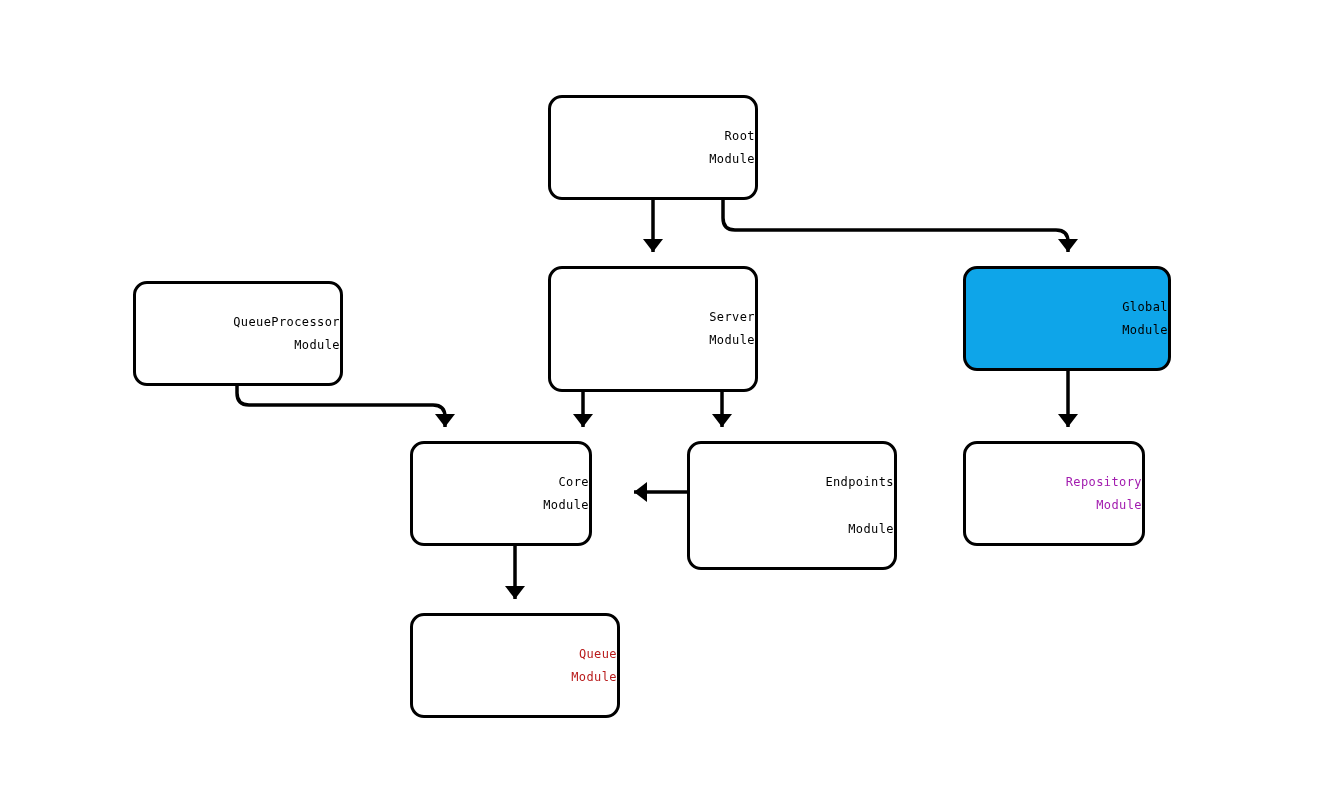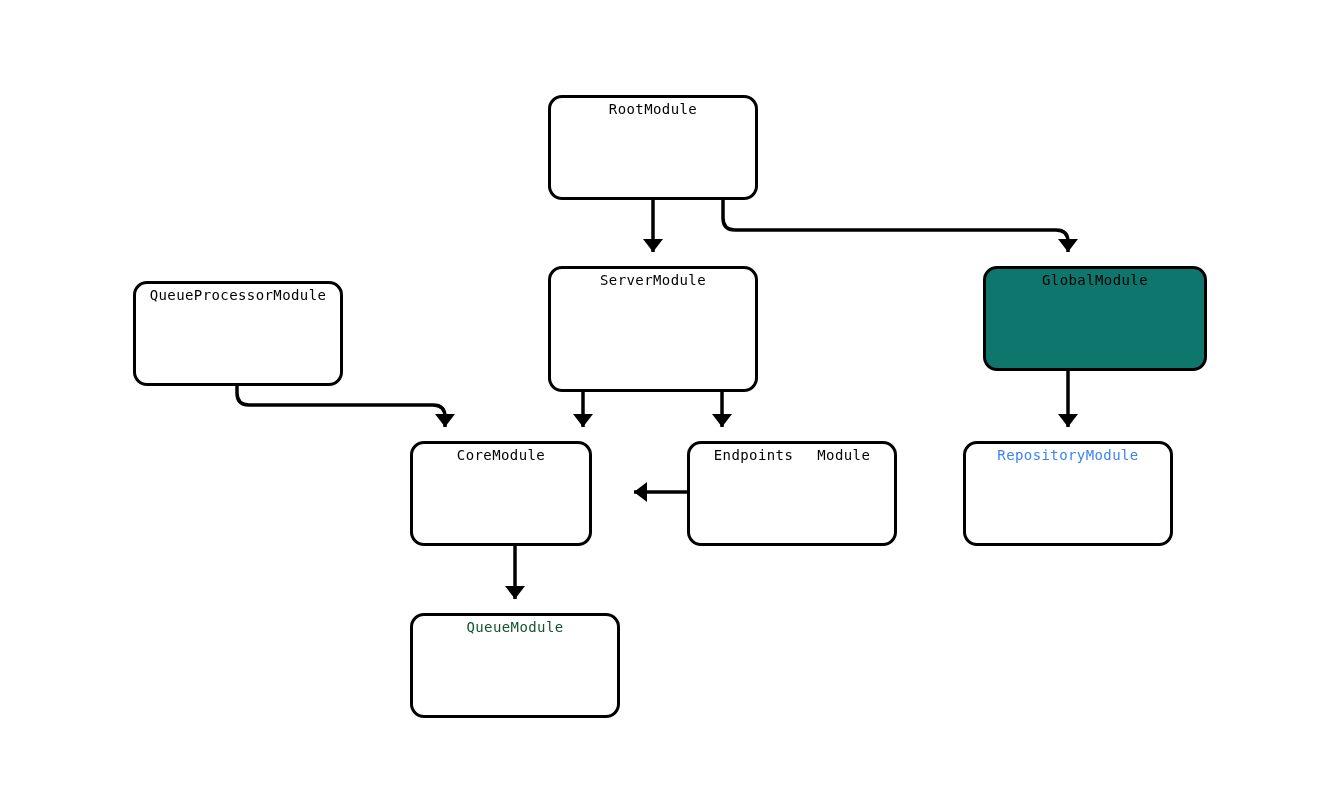"Root" .node { align-items: flex-start -> flex-end; flex-direction: row -> column; font-size: 14px -> 12px }
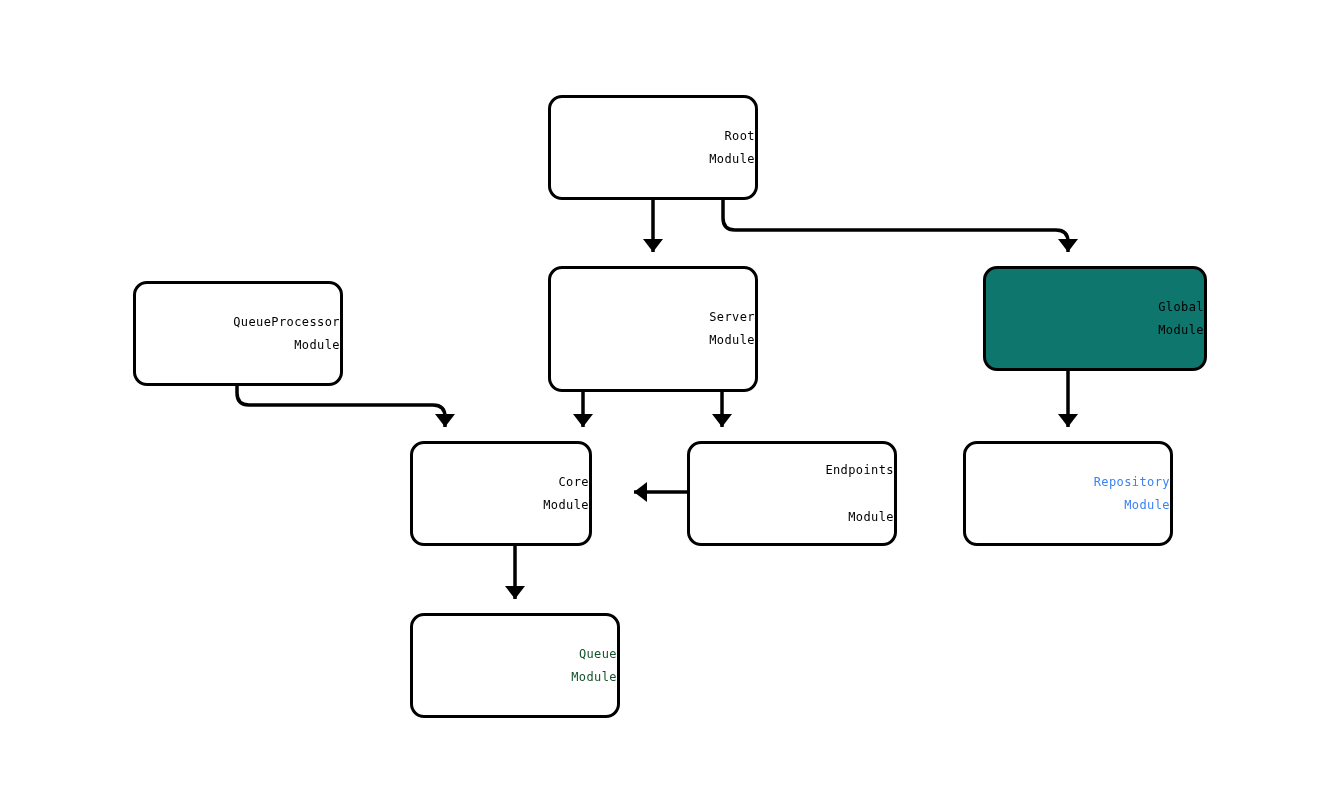"Global" div.node { background: #0f766e -> #0ea5e9; margin-left: 20px -> none; width: 224px -> 208px }
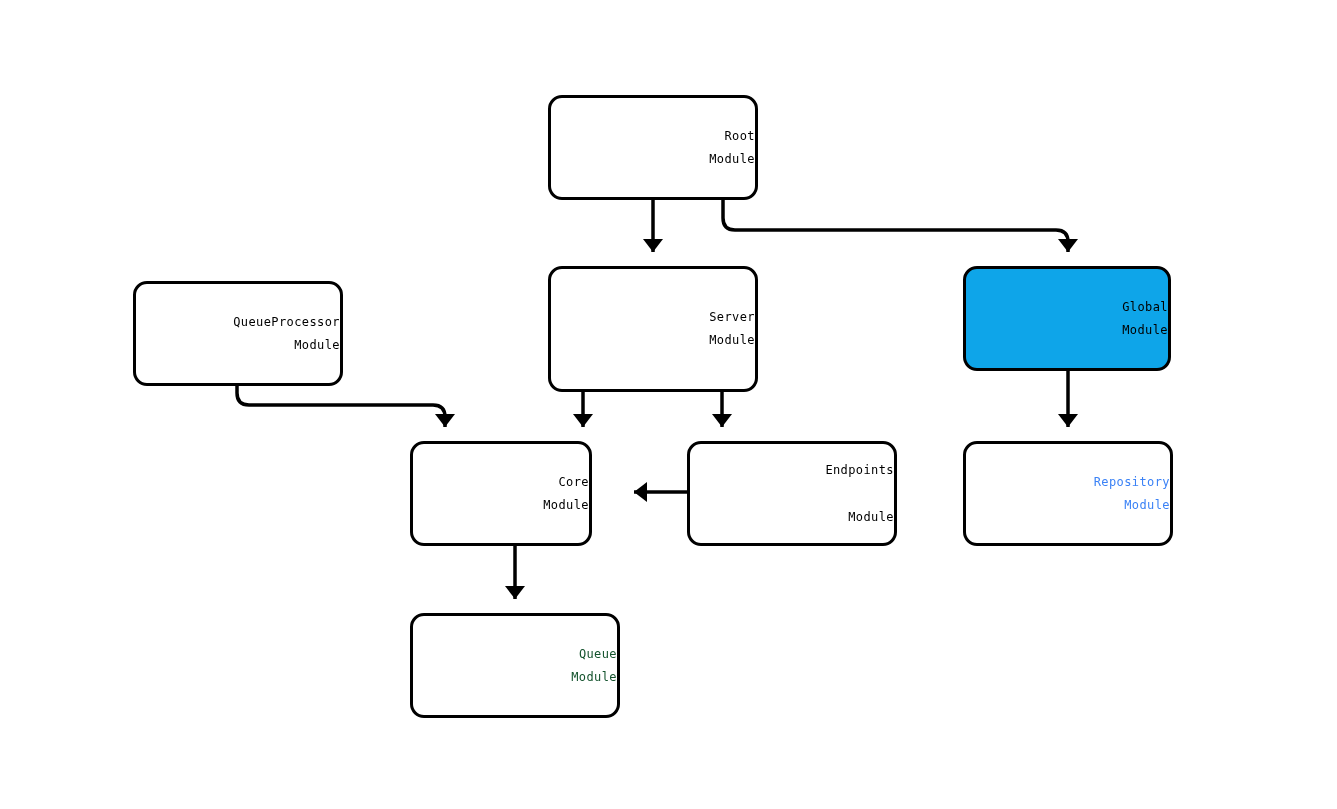"Endpoints" div.node { height: 105px -> 129px }
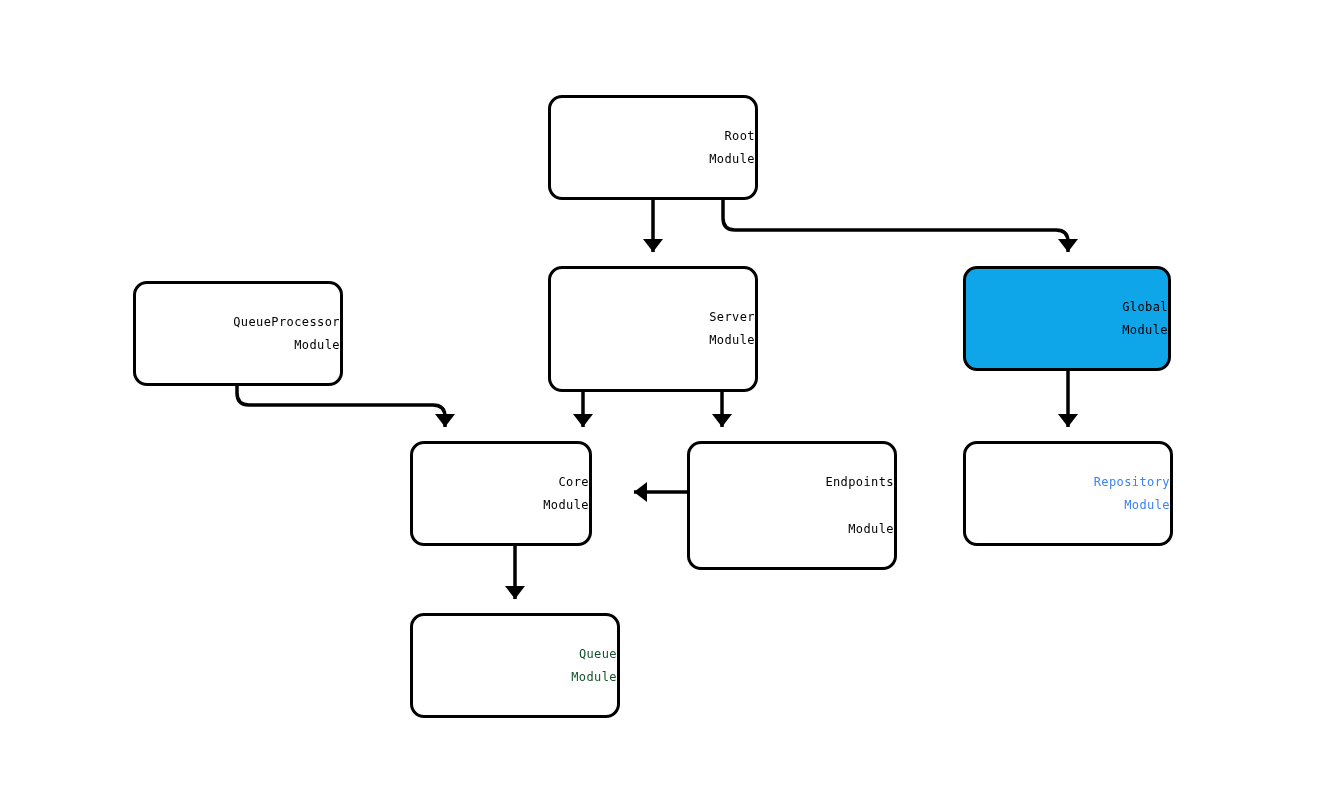"Repository" div.node { color: #3b82f6 -> #a21caf; width: 210px -> 182px }
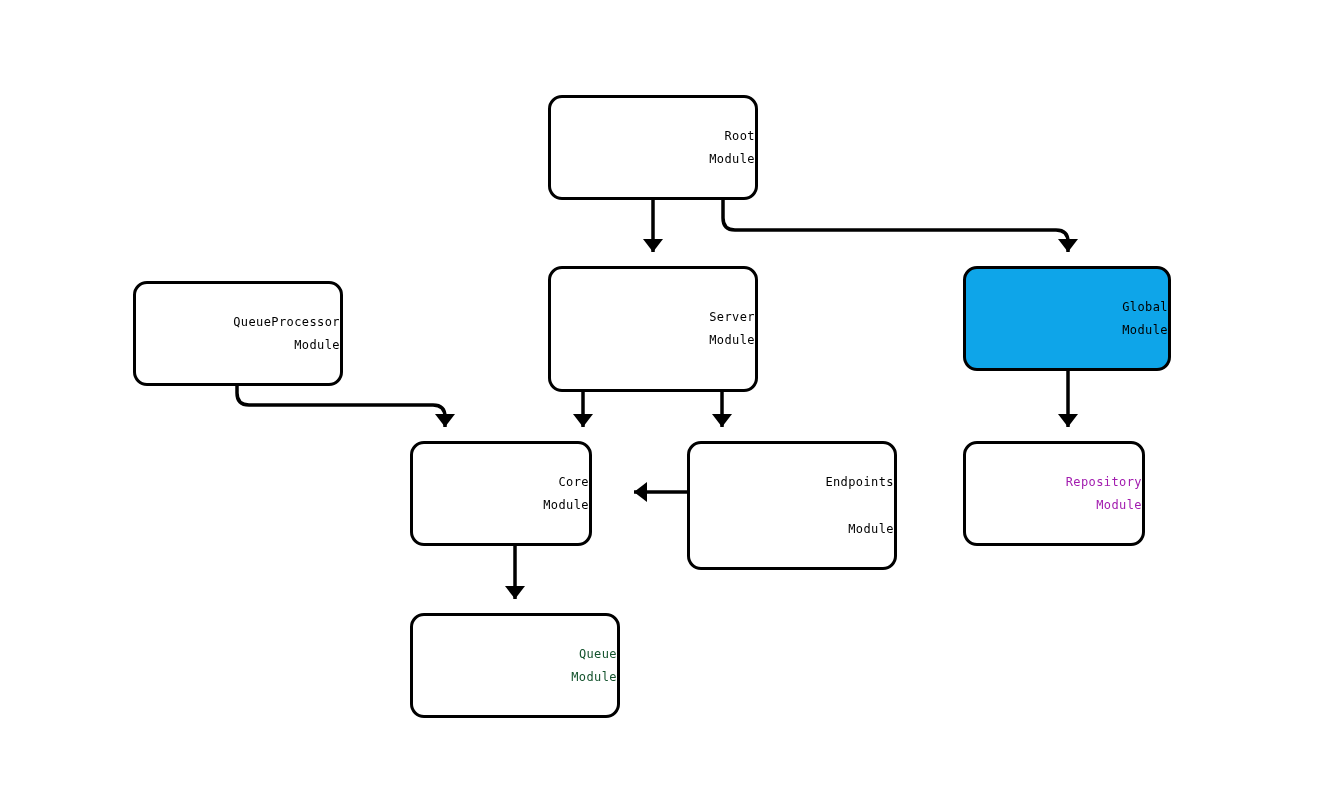"Queue" div.node { color: #14532d -> #b91c1c }
